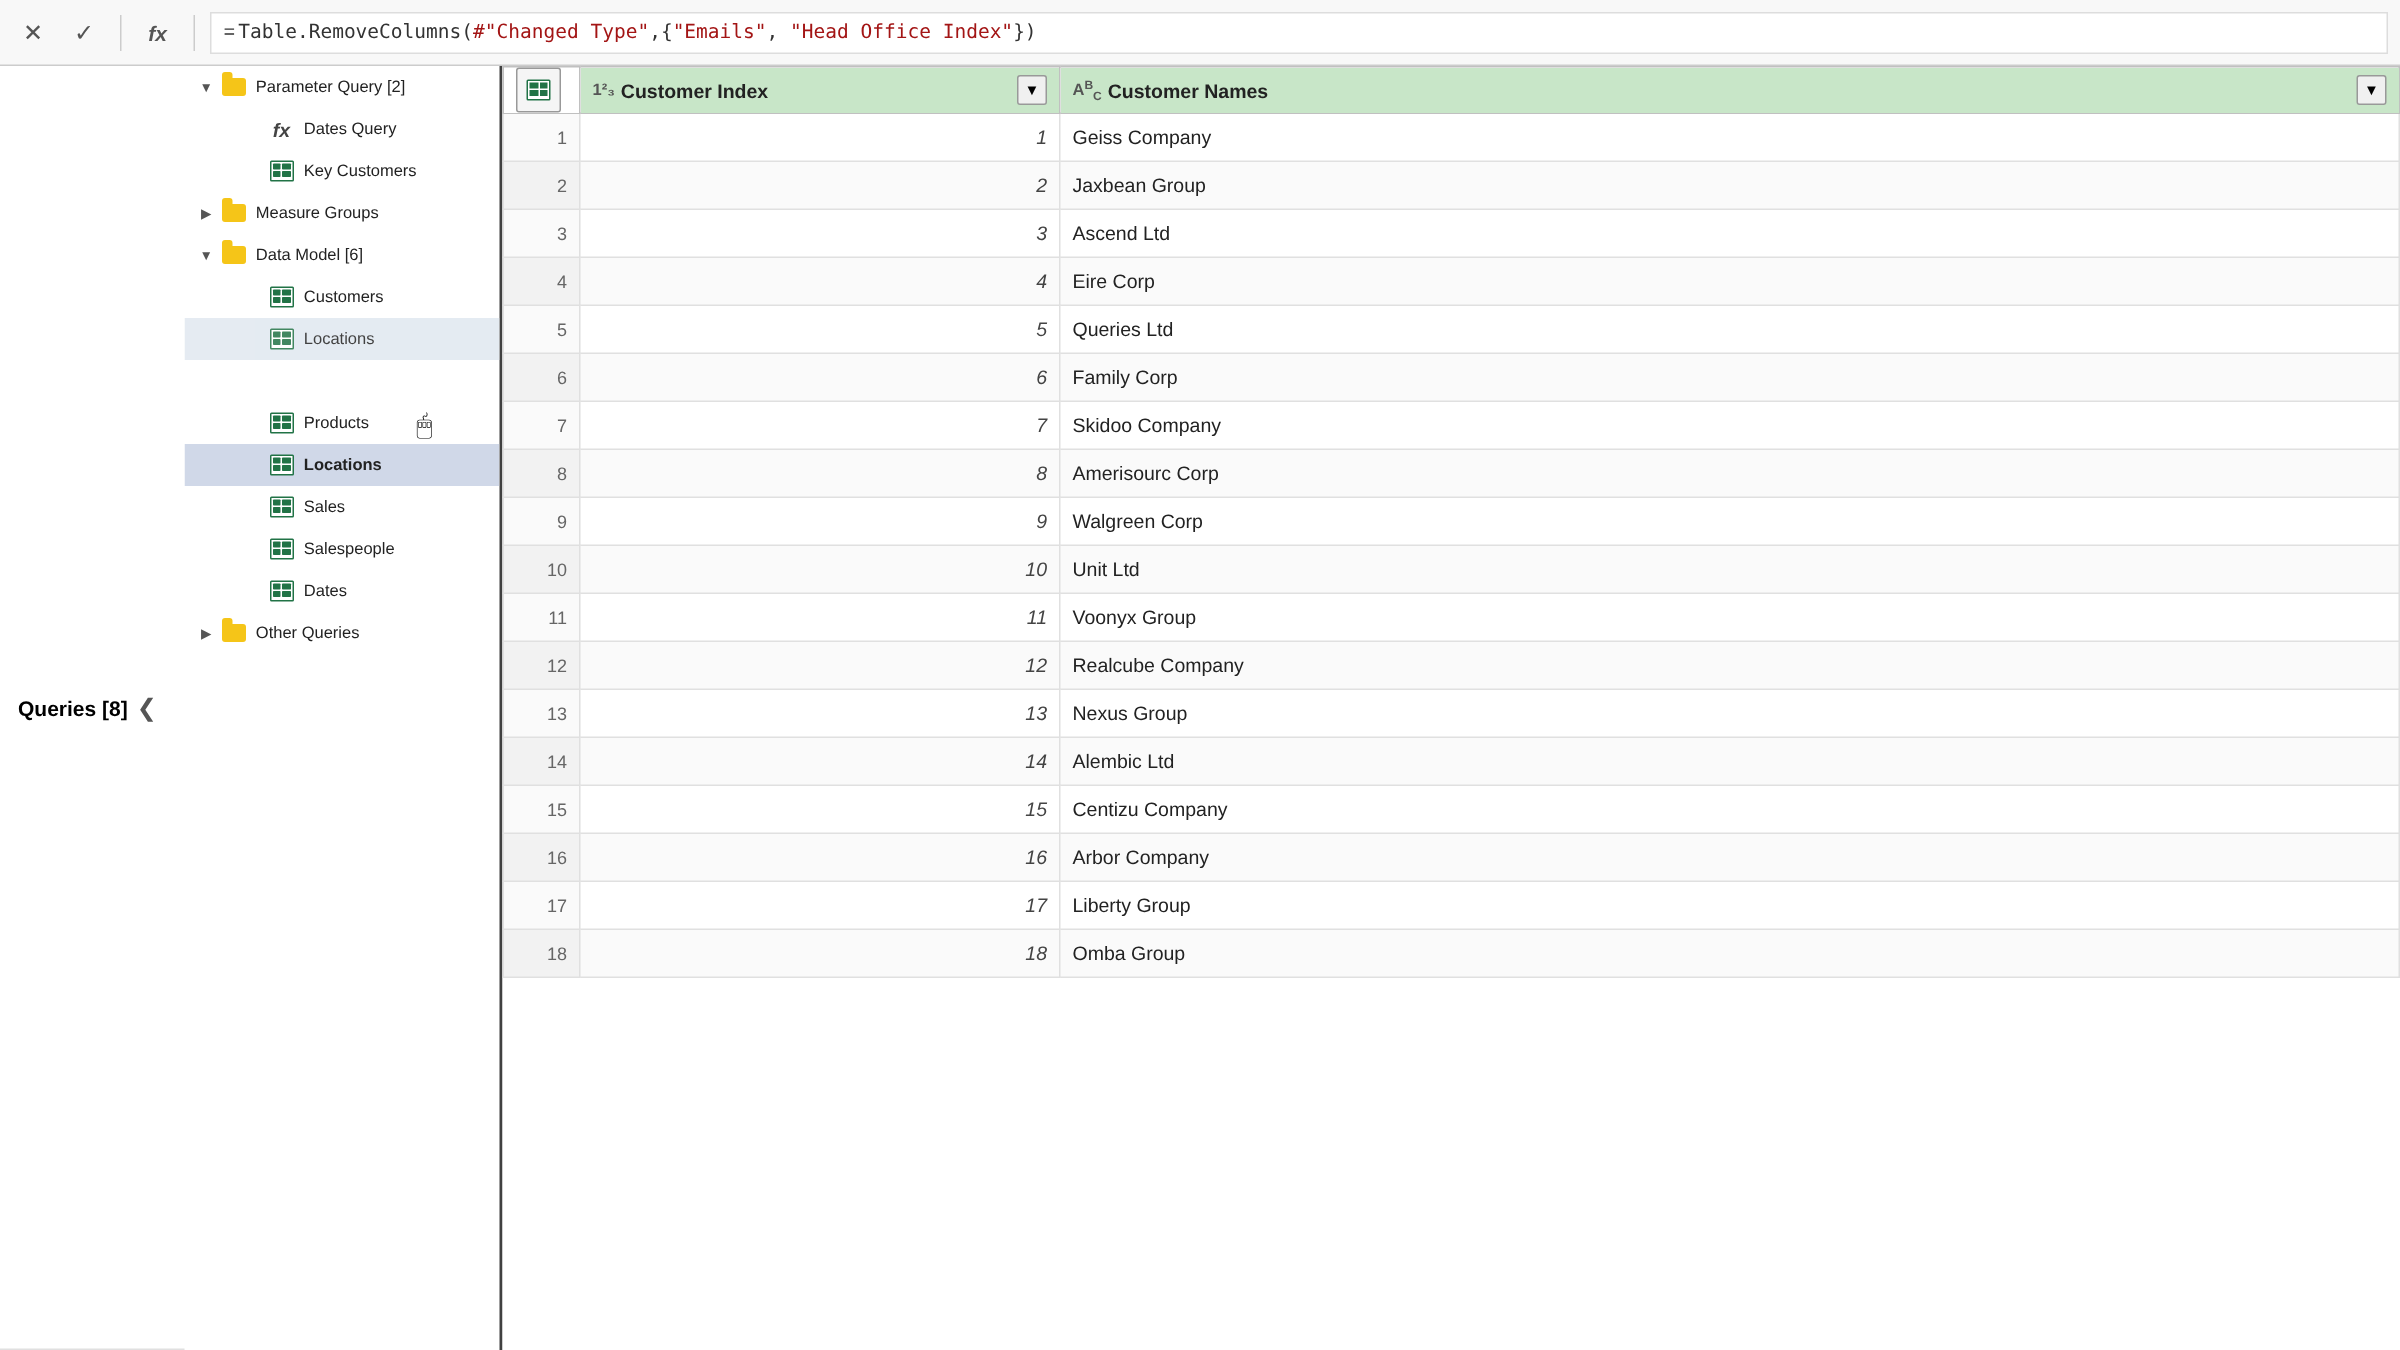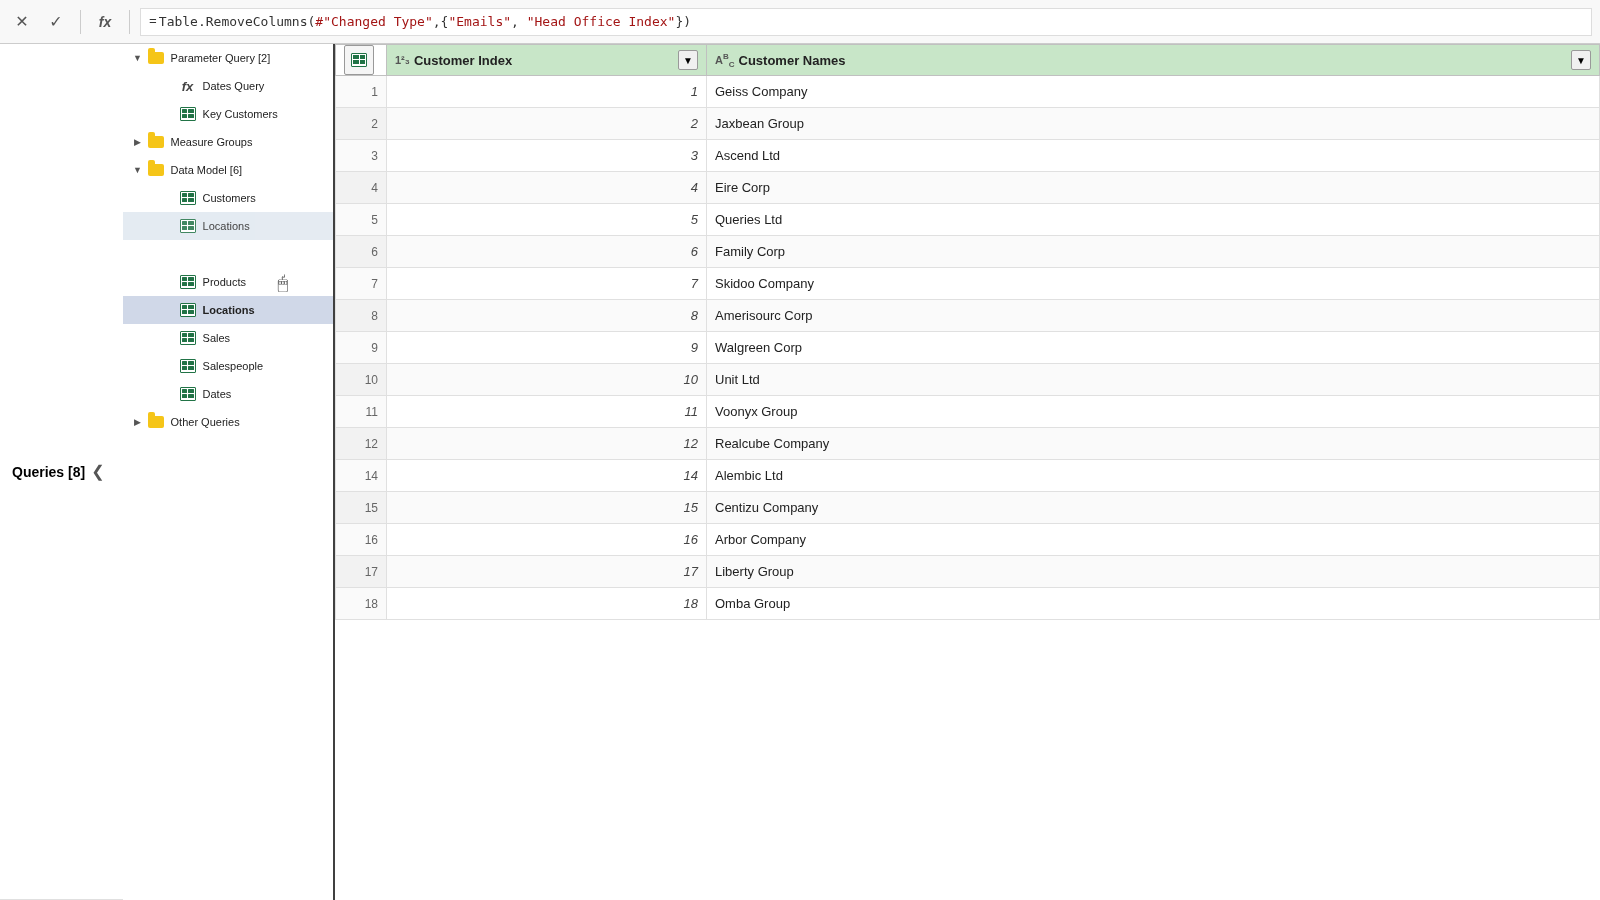"13" tr { html: none -> <tr> <td>13</td> <td>13</td> <td>Nexus Group</td> </tr> }
